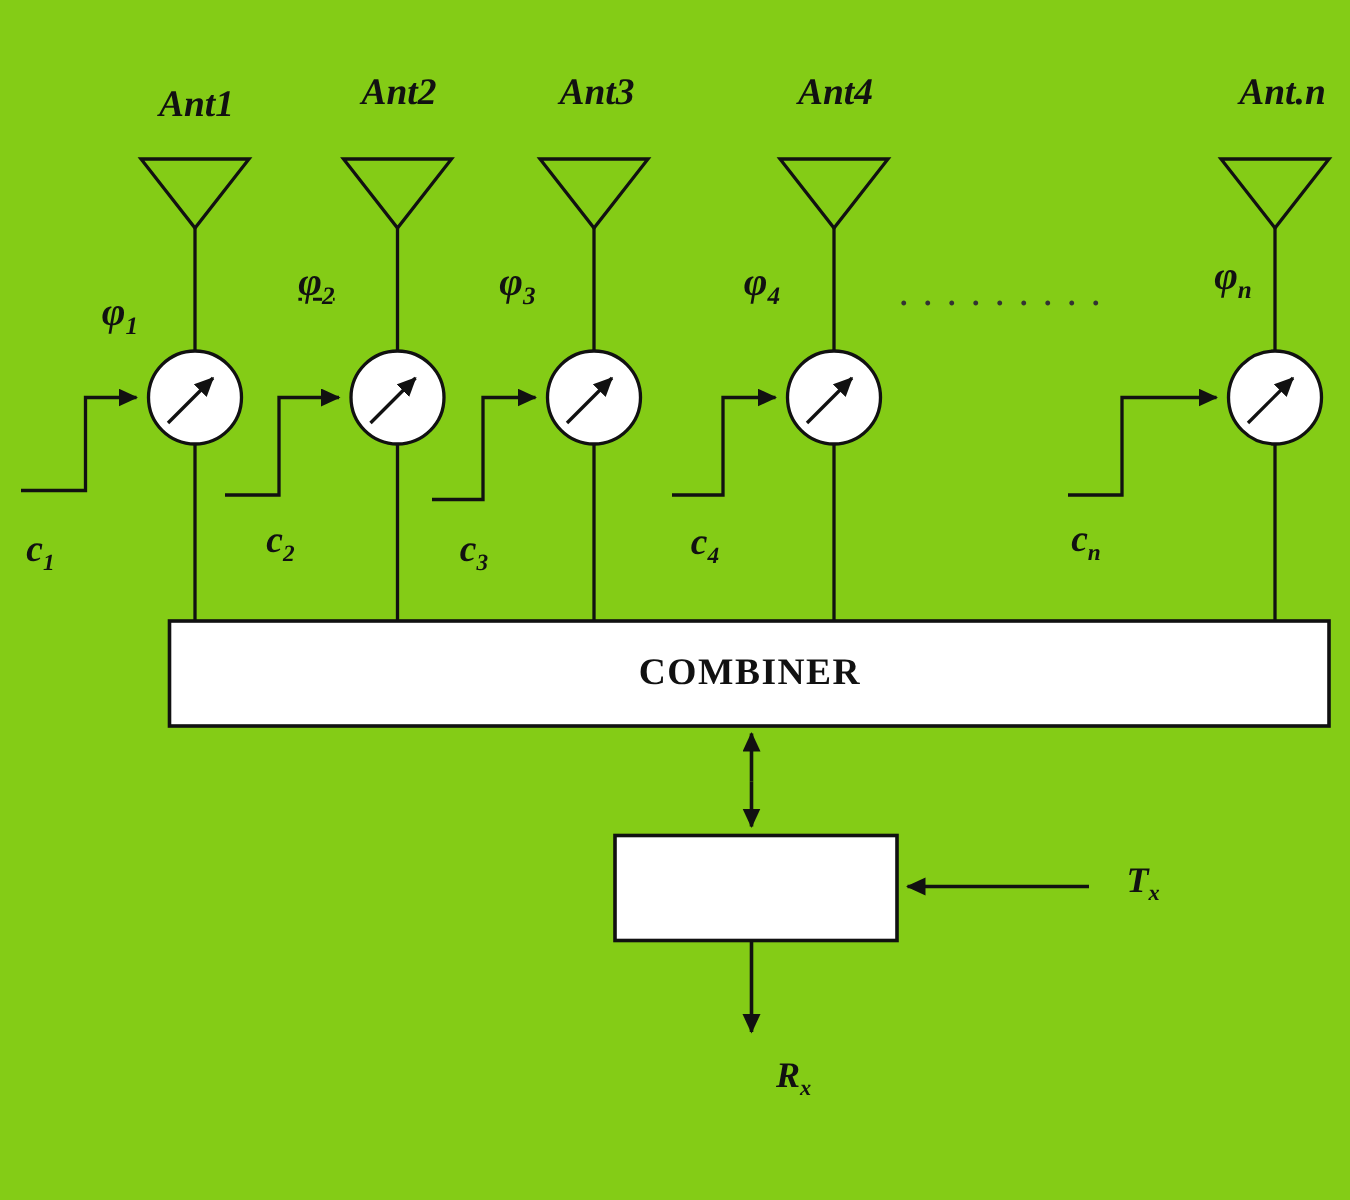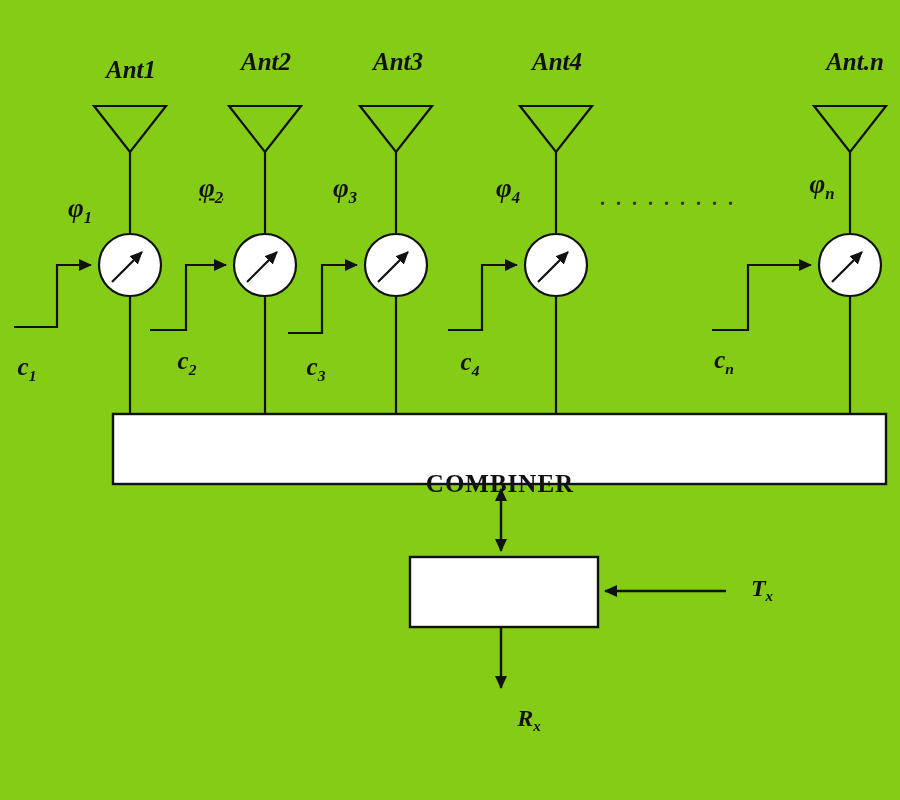"COMBINER" .boxlbl { margin-top: 35px -> none }
